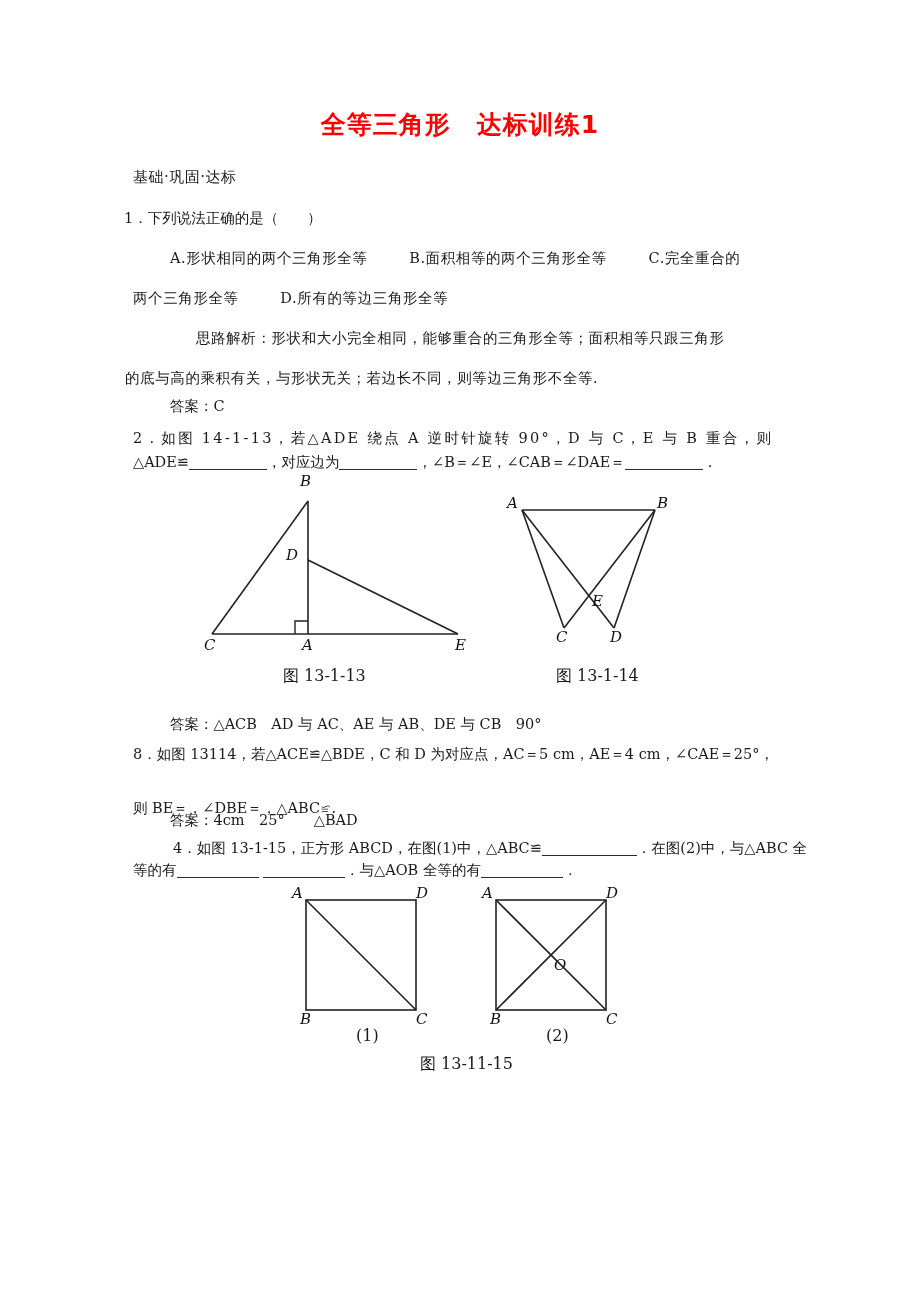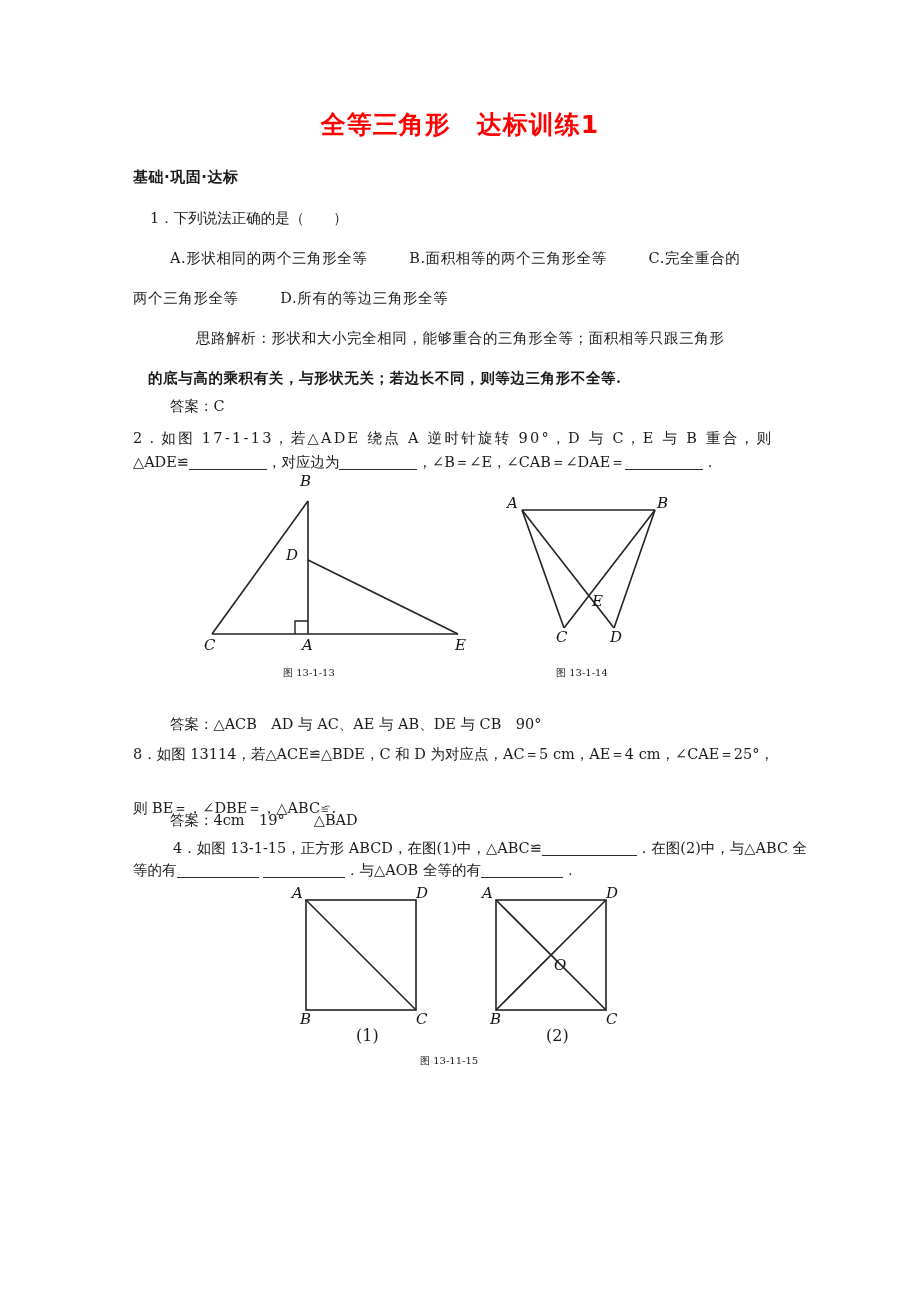"基础·巩固·达标" .section-head { font-weight: bold -> normal }
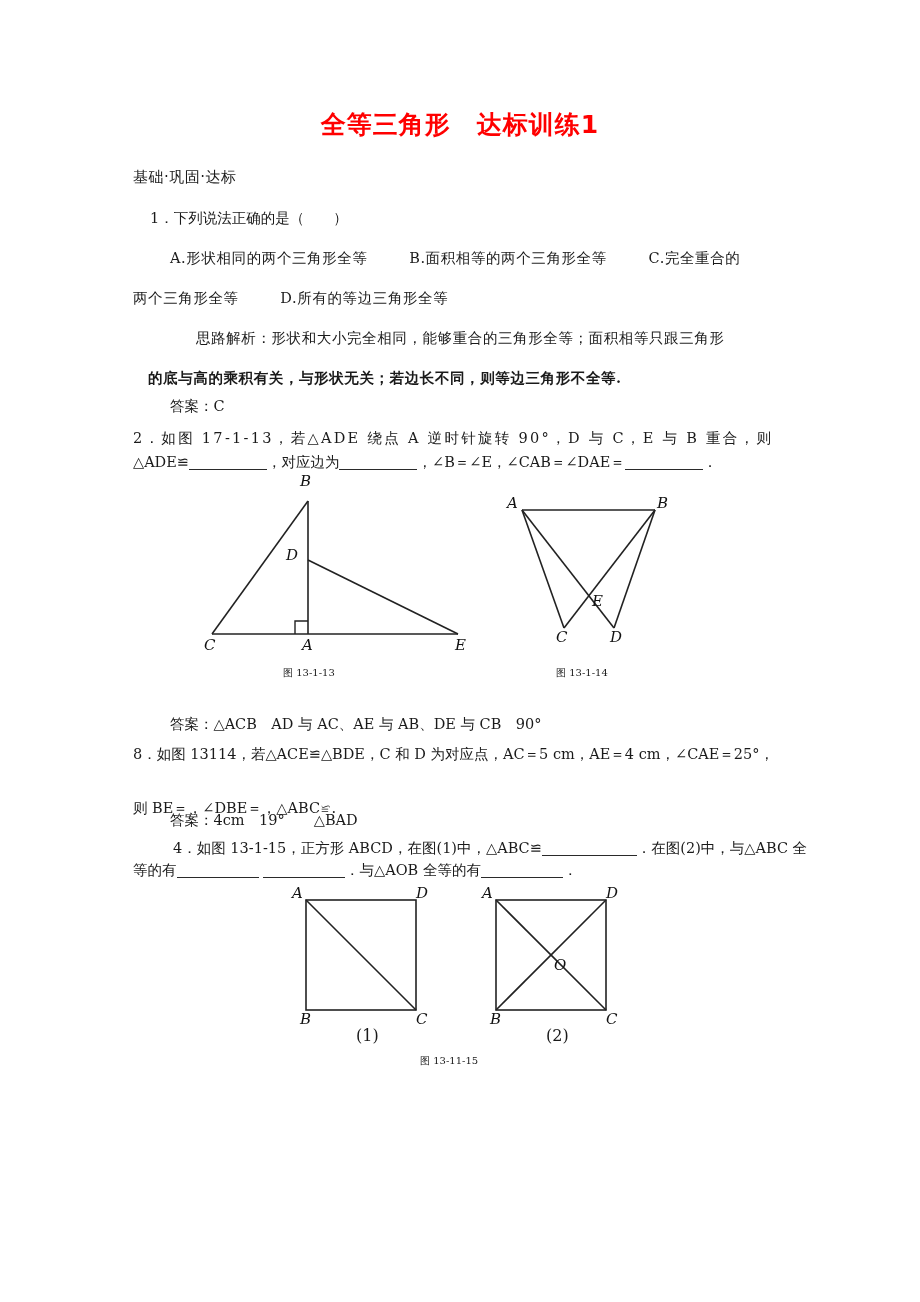"1．下列说法正确的是（ ）" div.ln { left: 150px -> 124px }
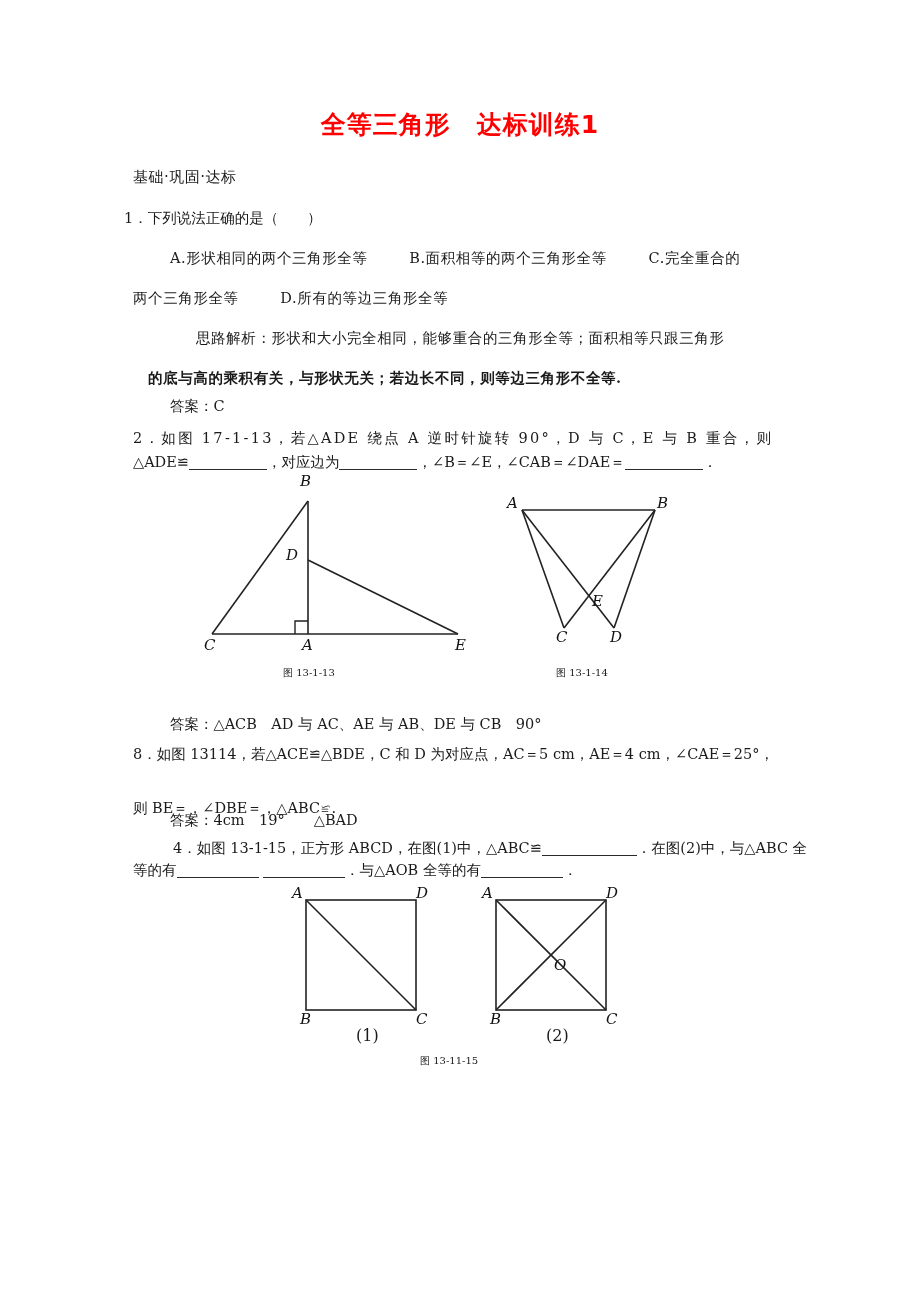"的底与高的乘积有关，与形状无关；若边长不同，则等边三角形不全等." div.ln { font-weight: bold -> none; left: 148px -> 125px }
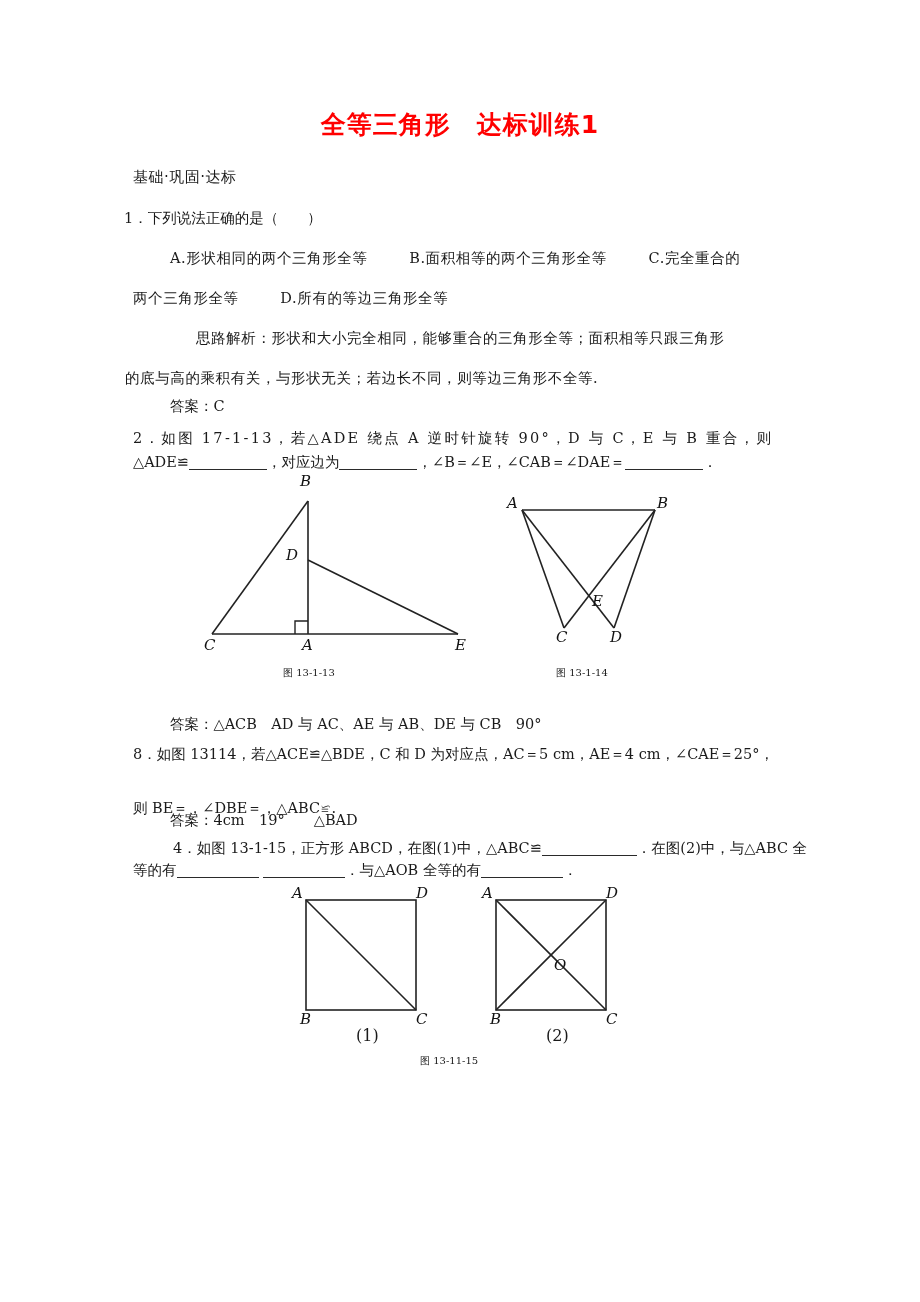"2．如图 17-1-13，若△ADE 绕点 A 逆时针旋转" div.ln { text: 17-1-13 -> 14-1-13 }
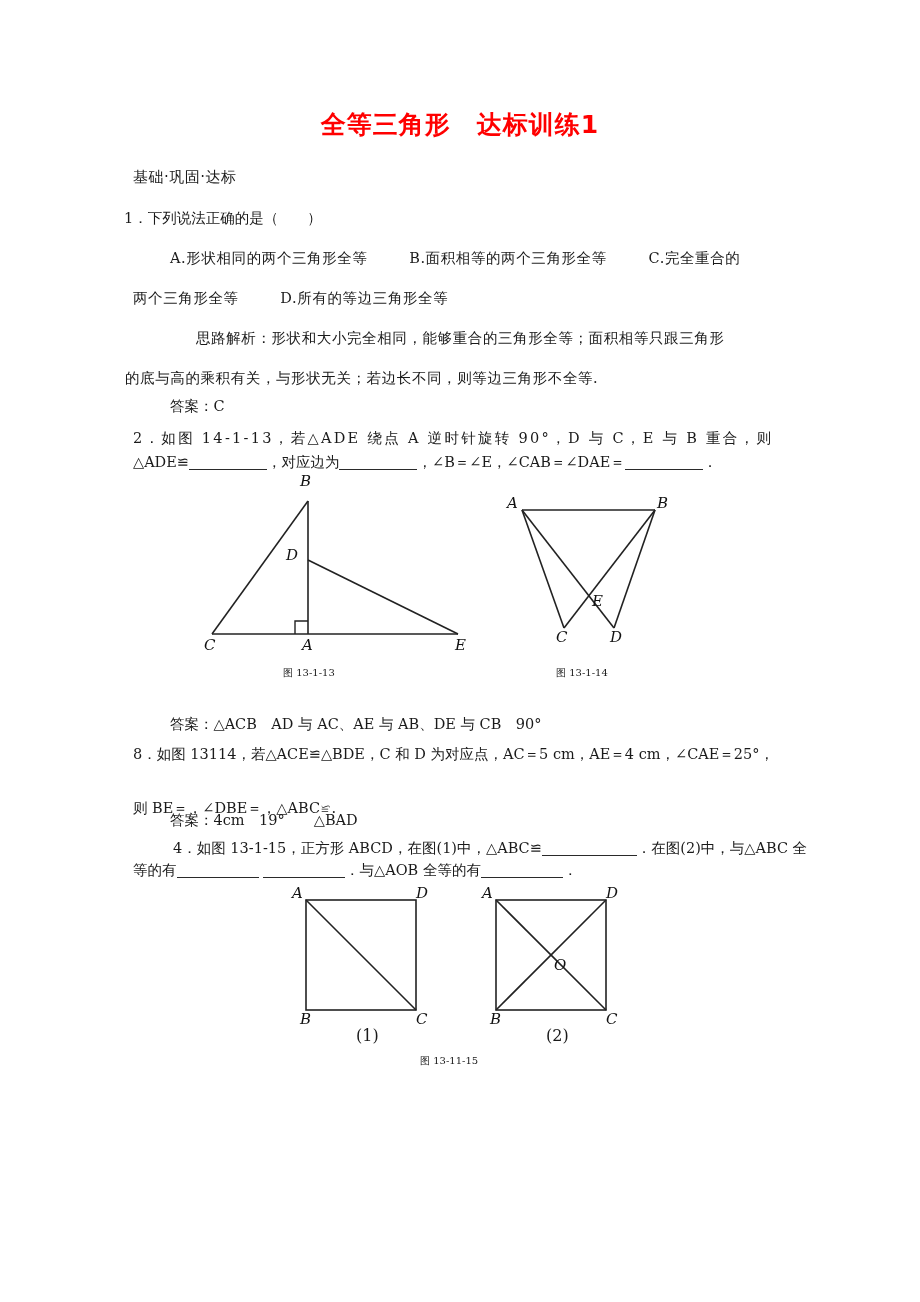"图 13-1-13" .caption { font-size: 10px -> 16px }
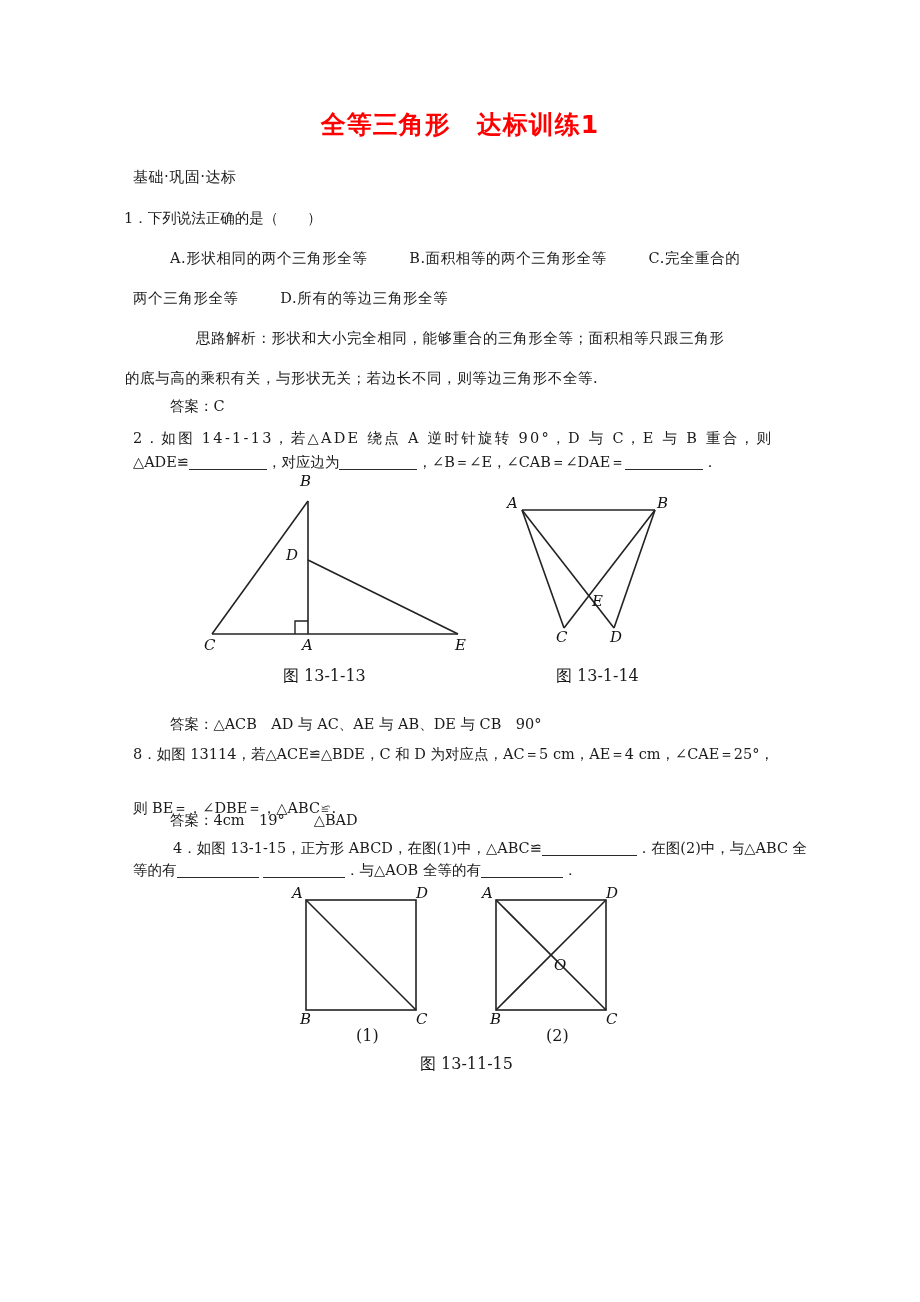"答案：4cm 19° △BAD" div.ln { text: 19 -> 25 }
